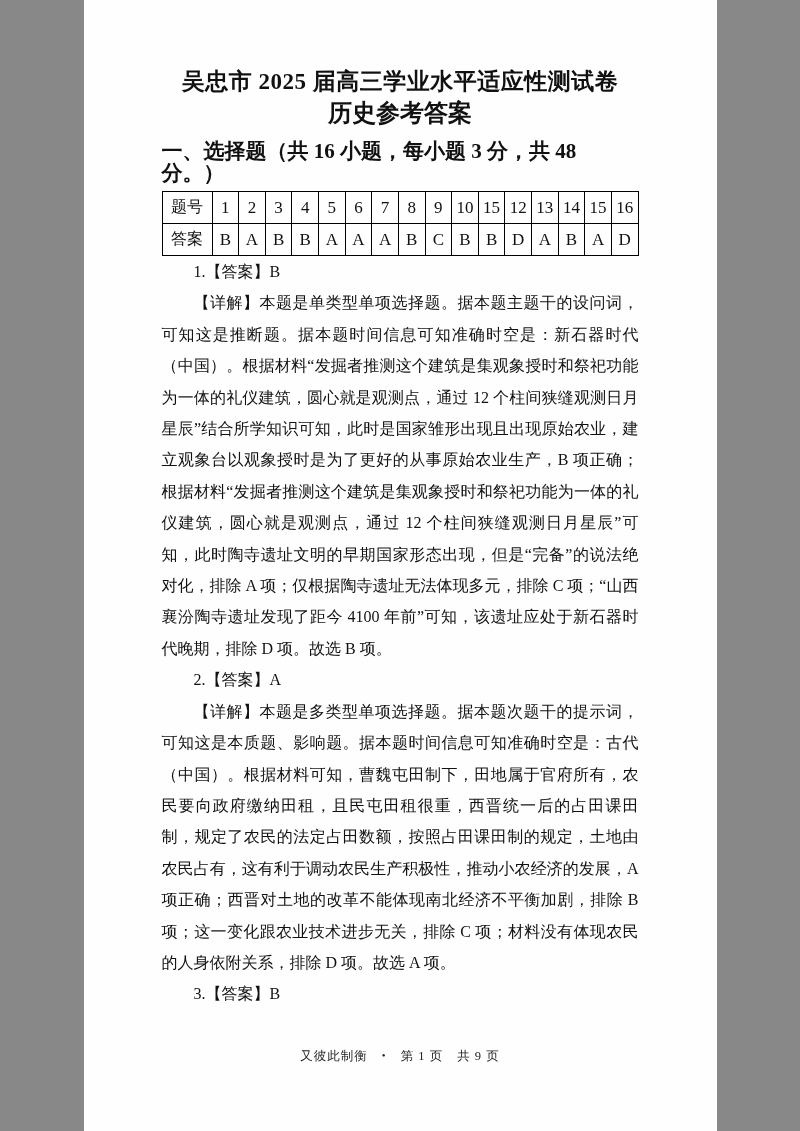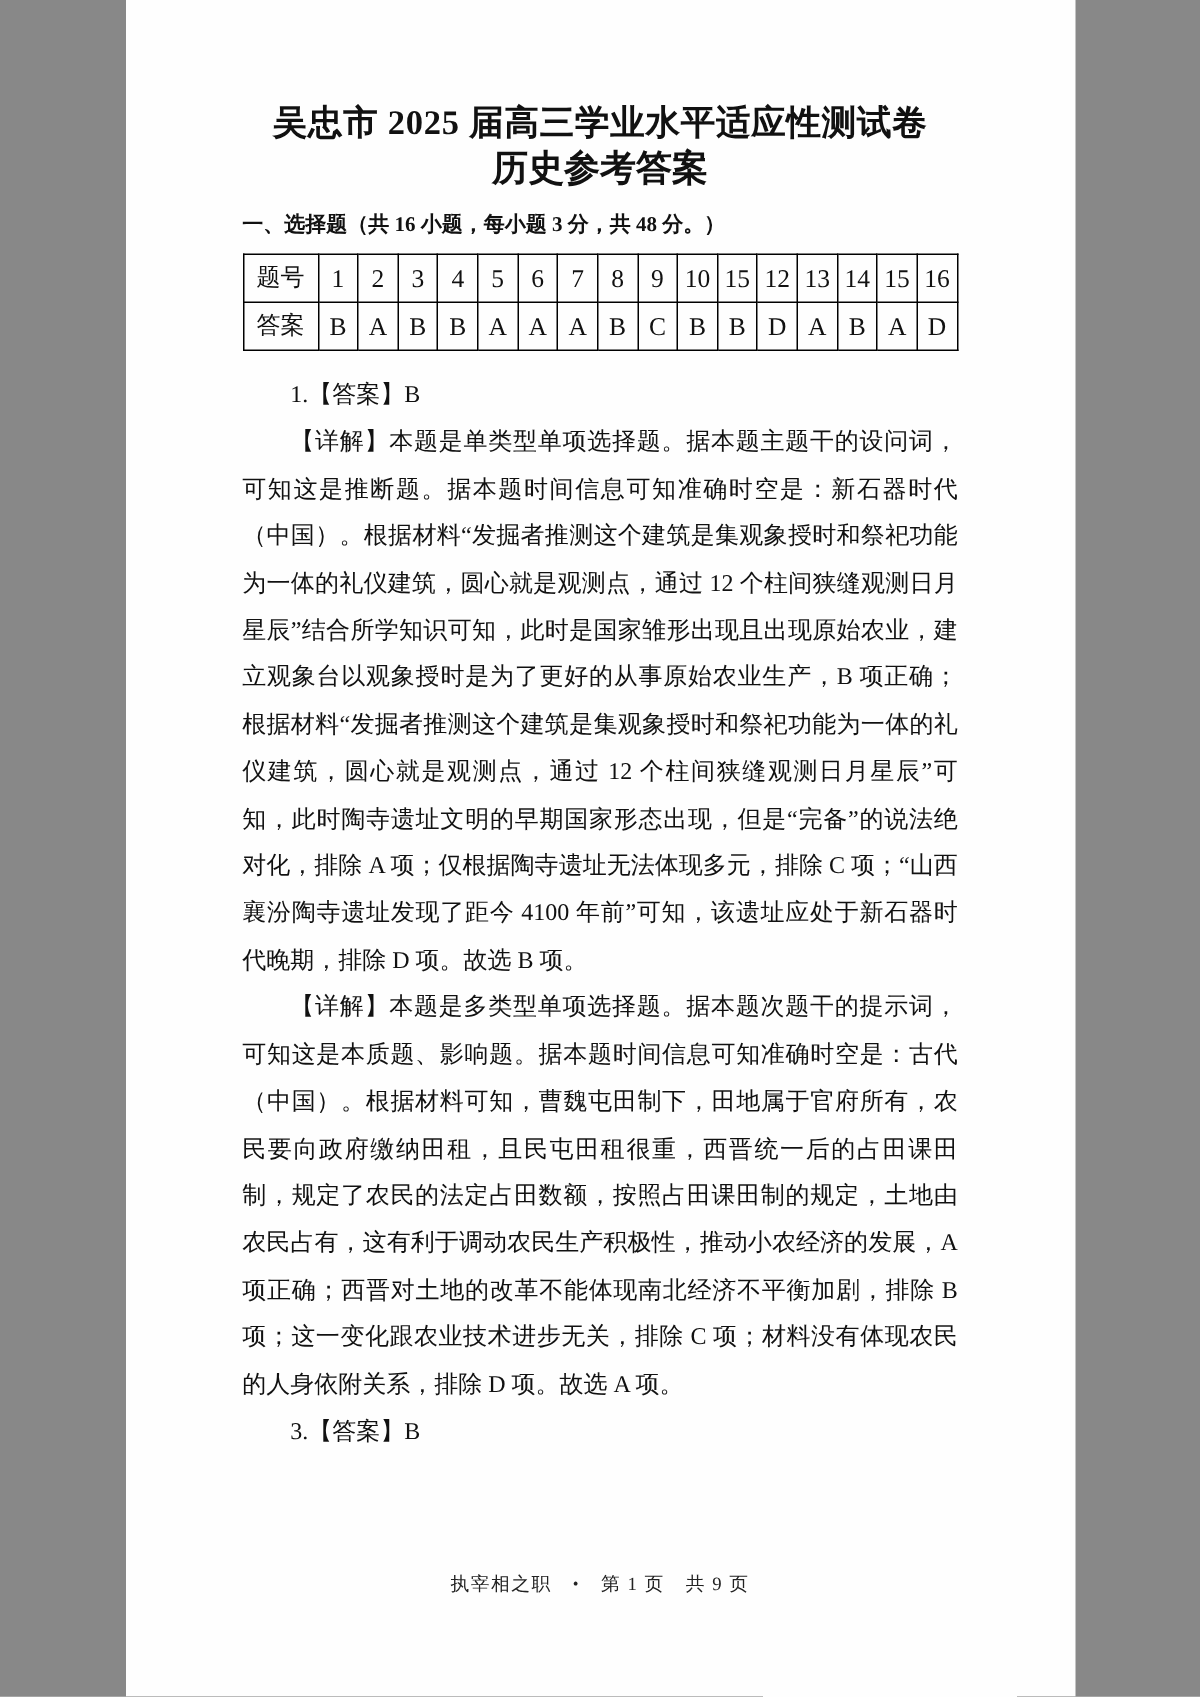"一、选择题（共 16 小题，每小题 3 分，共" .section-heading { font-size: 14px -> 21px }
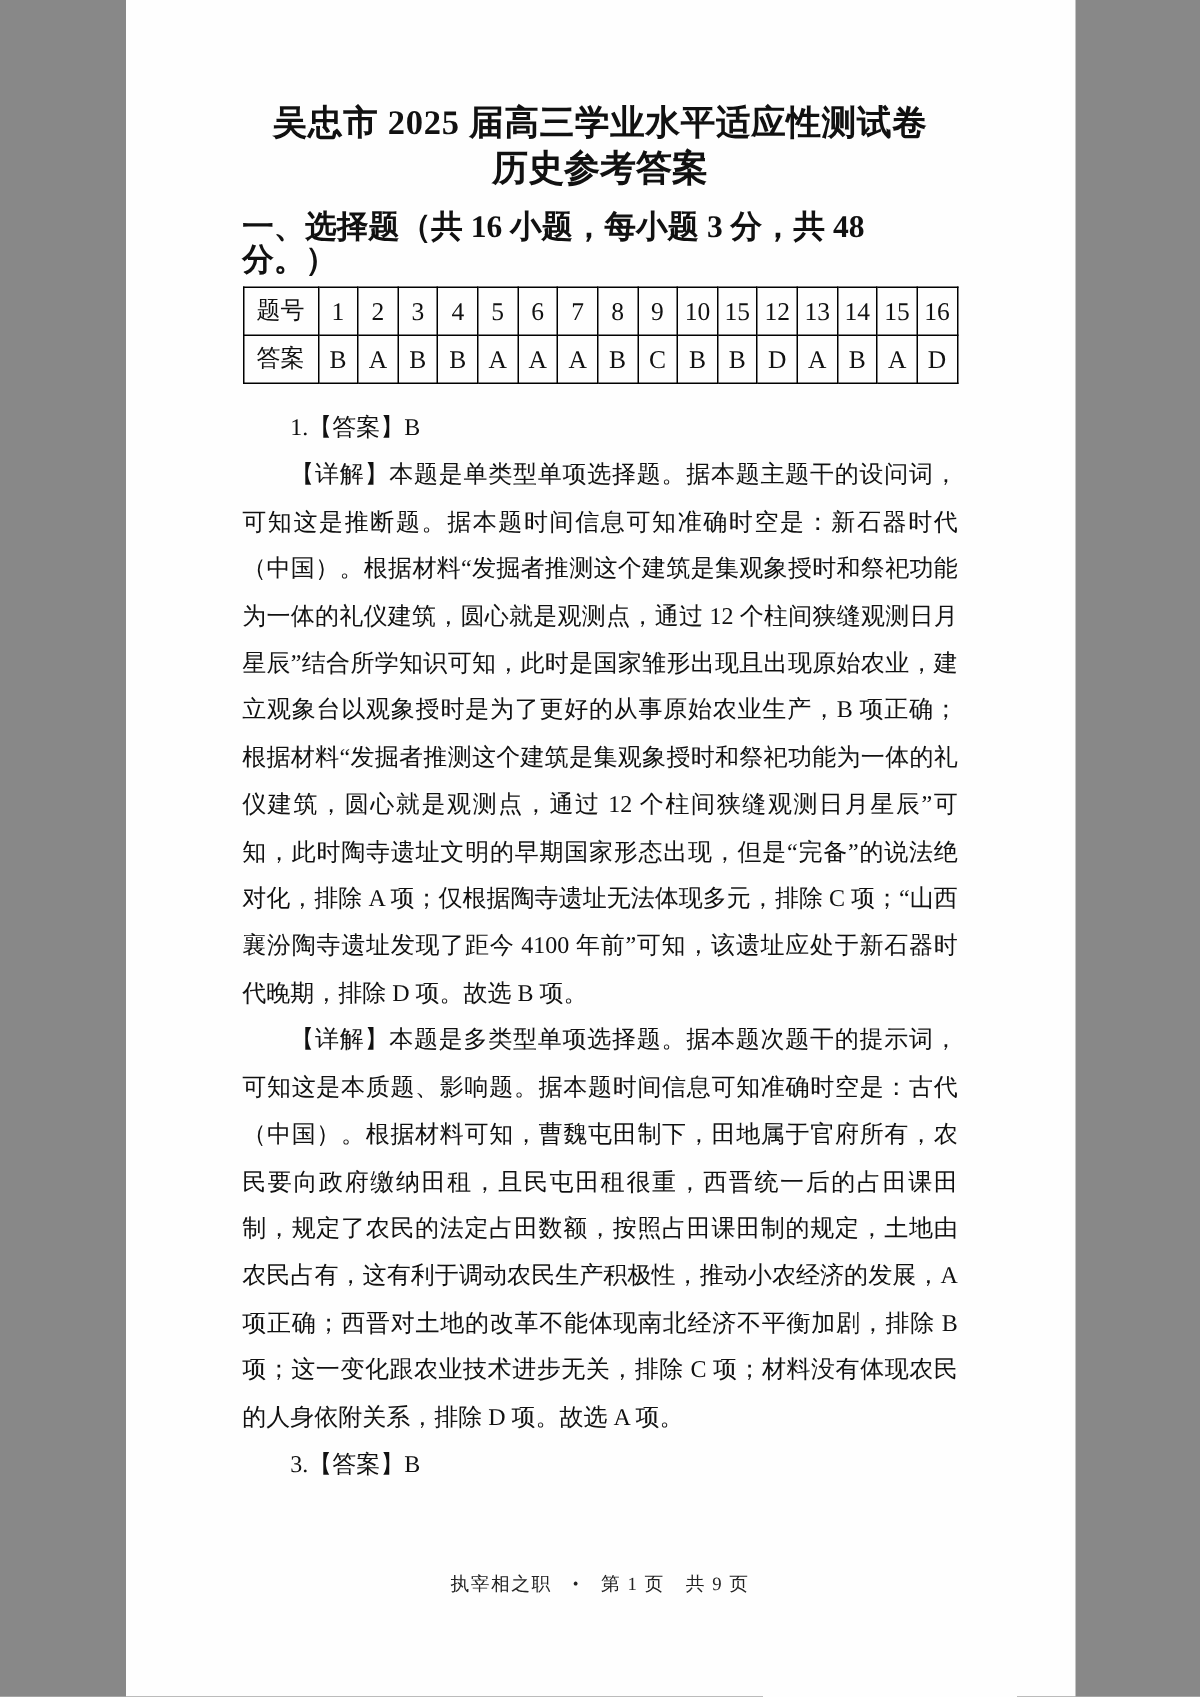"1.【答案】B" .explanations { margin-top: 14px -> 0 }
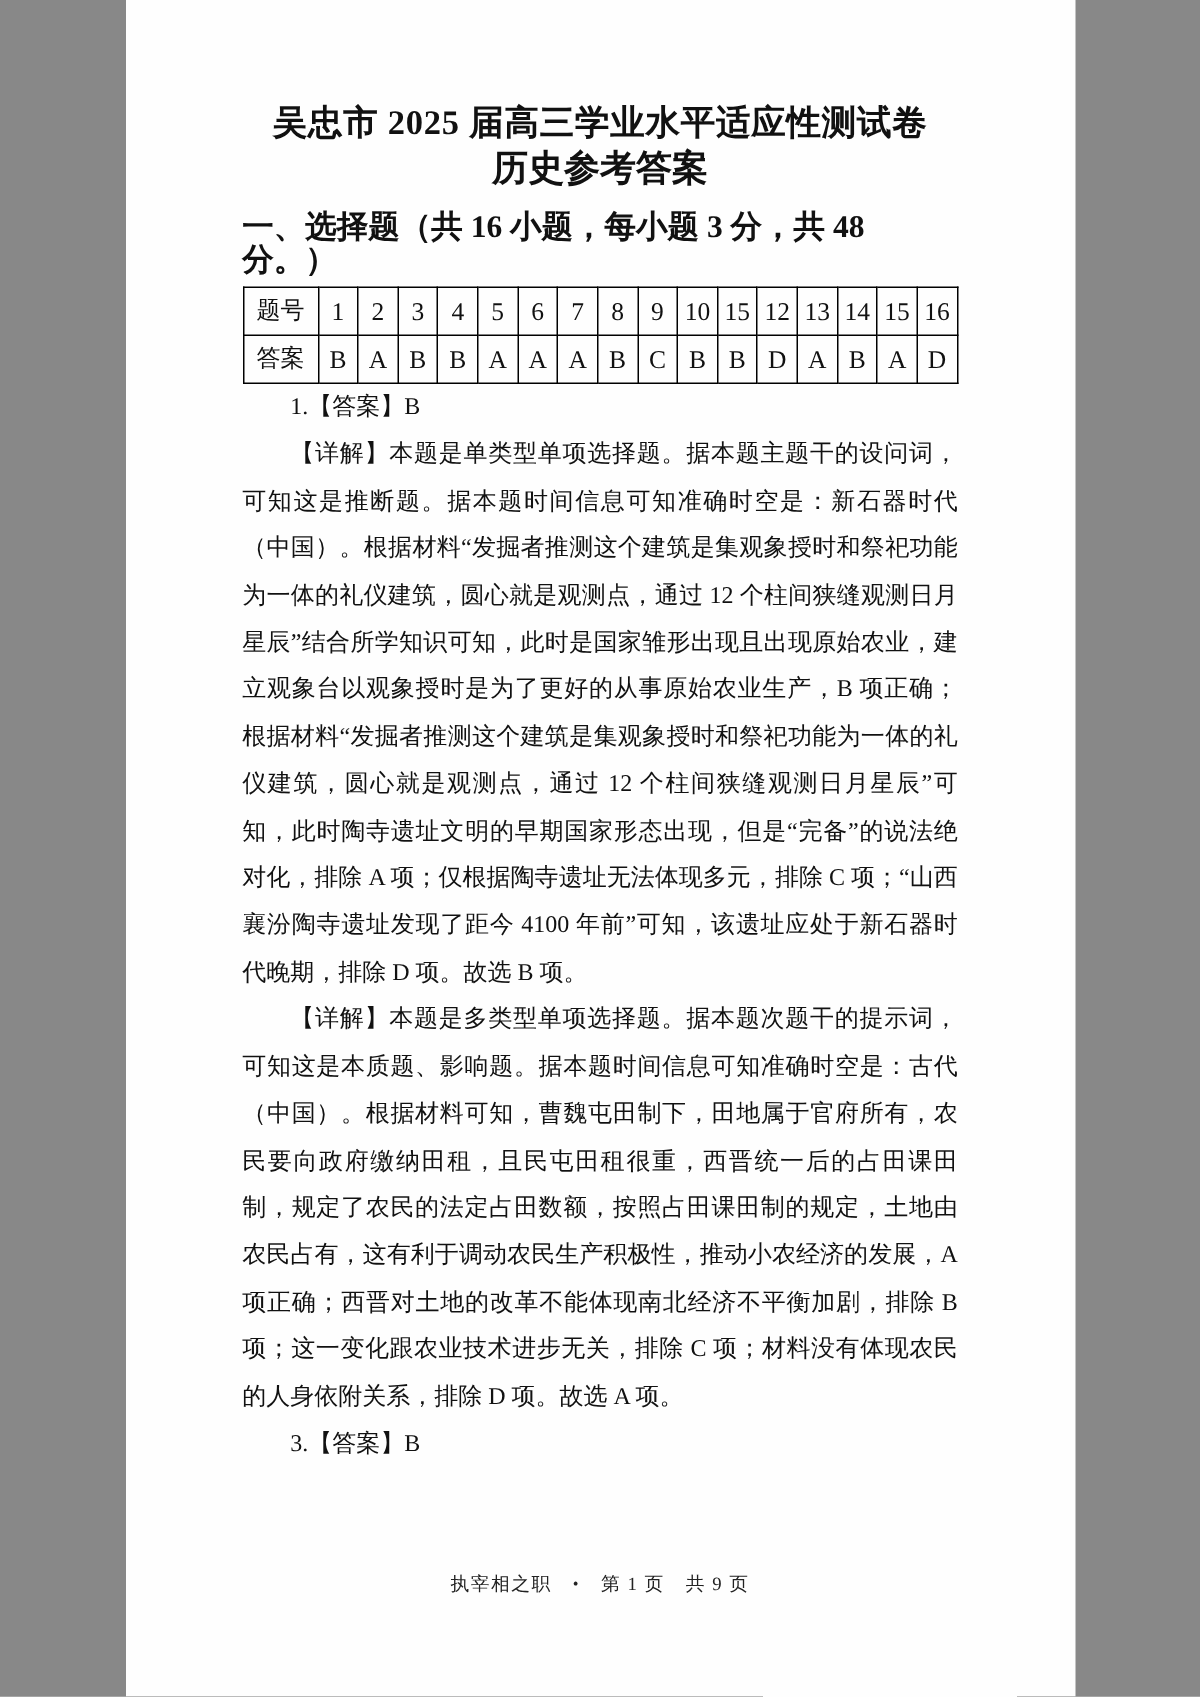"2.【答案】A" p { html: none -> <p>2.【答案】A</p> }
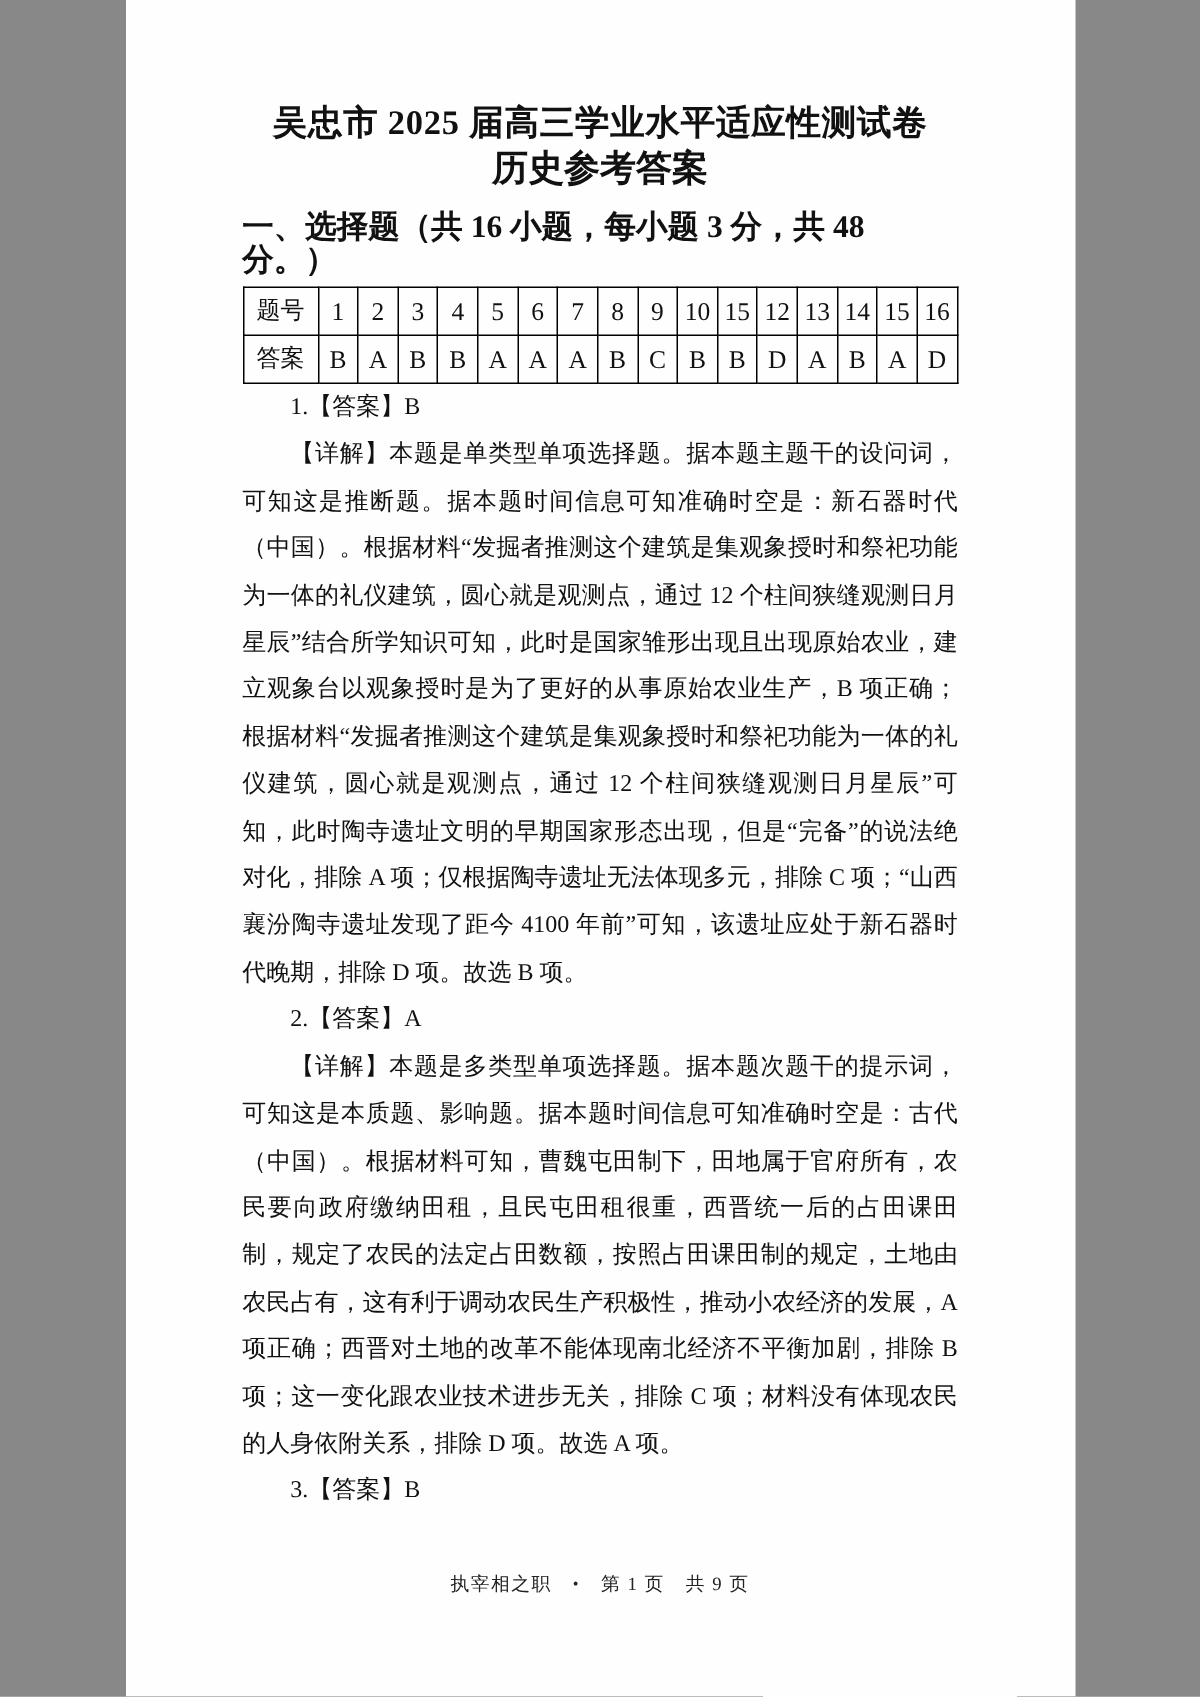"执宰相之职" span { text: 执宰相之职 -> 又彼此制衡 }
